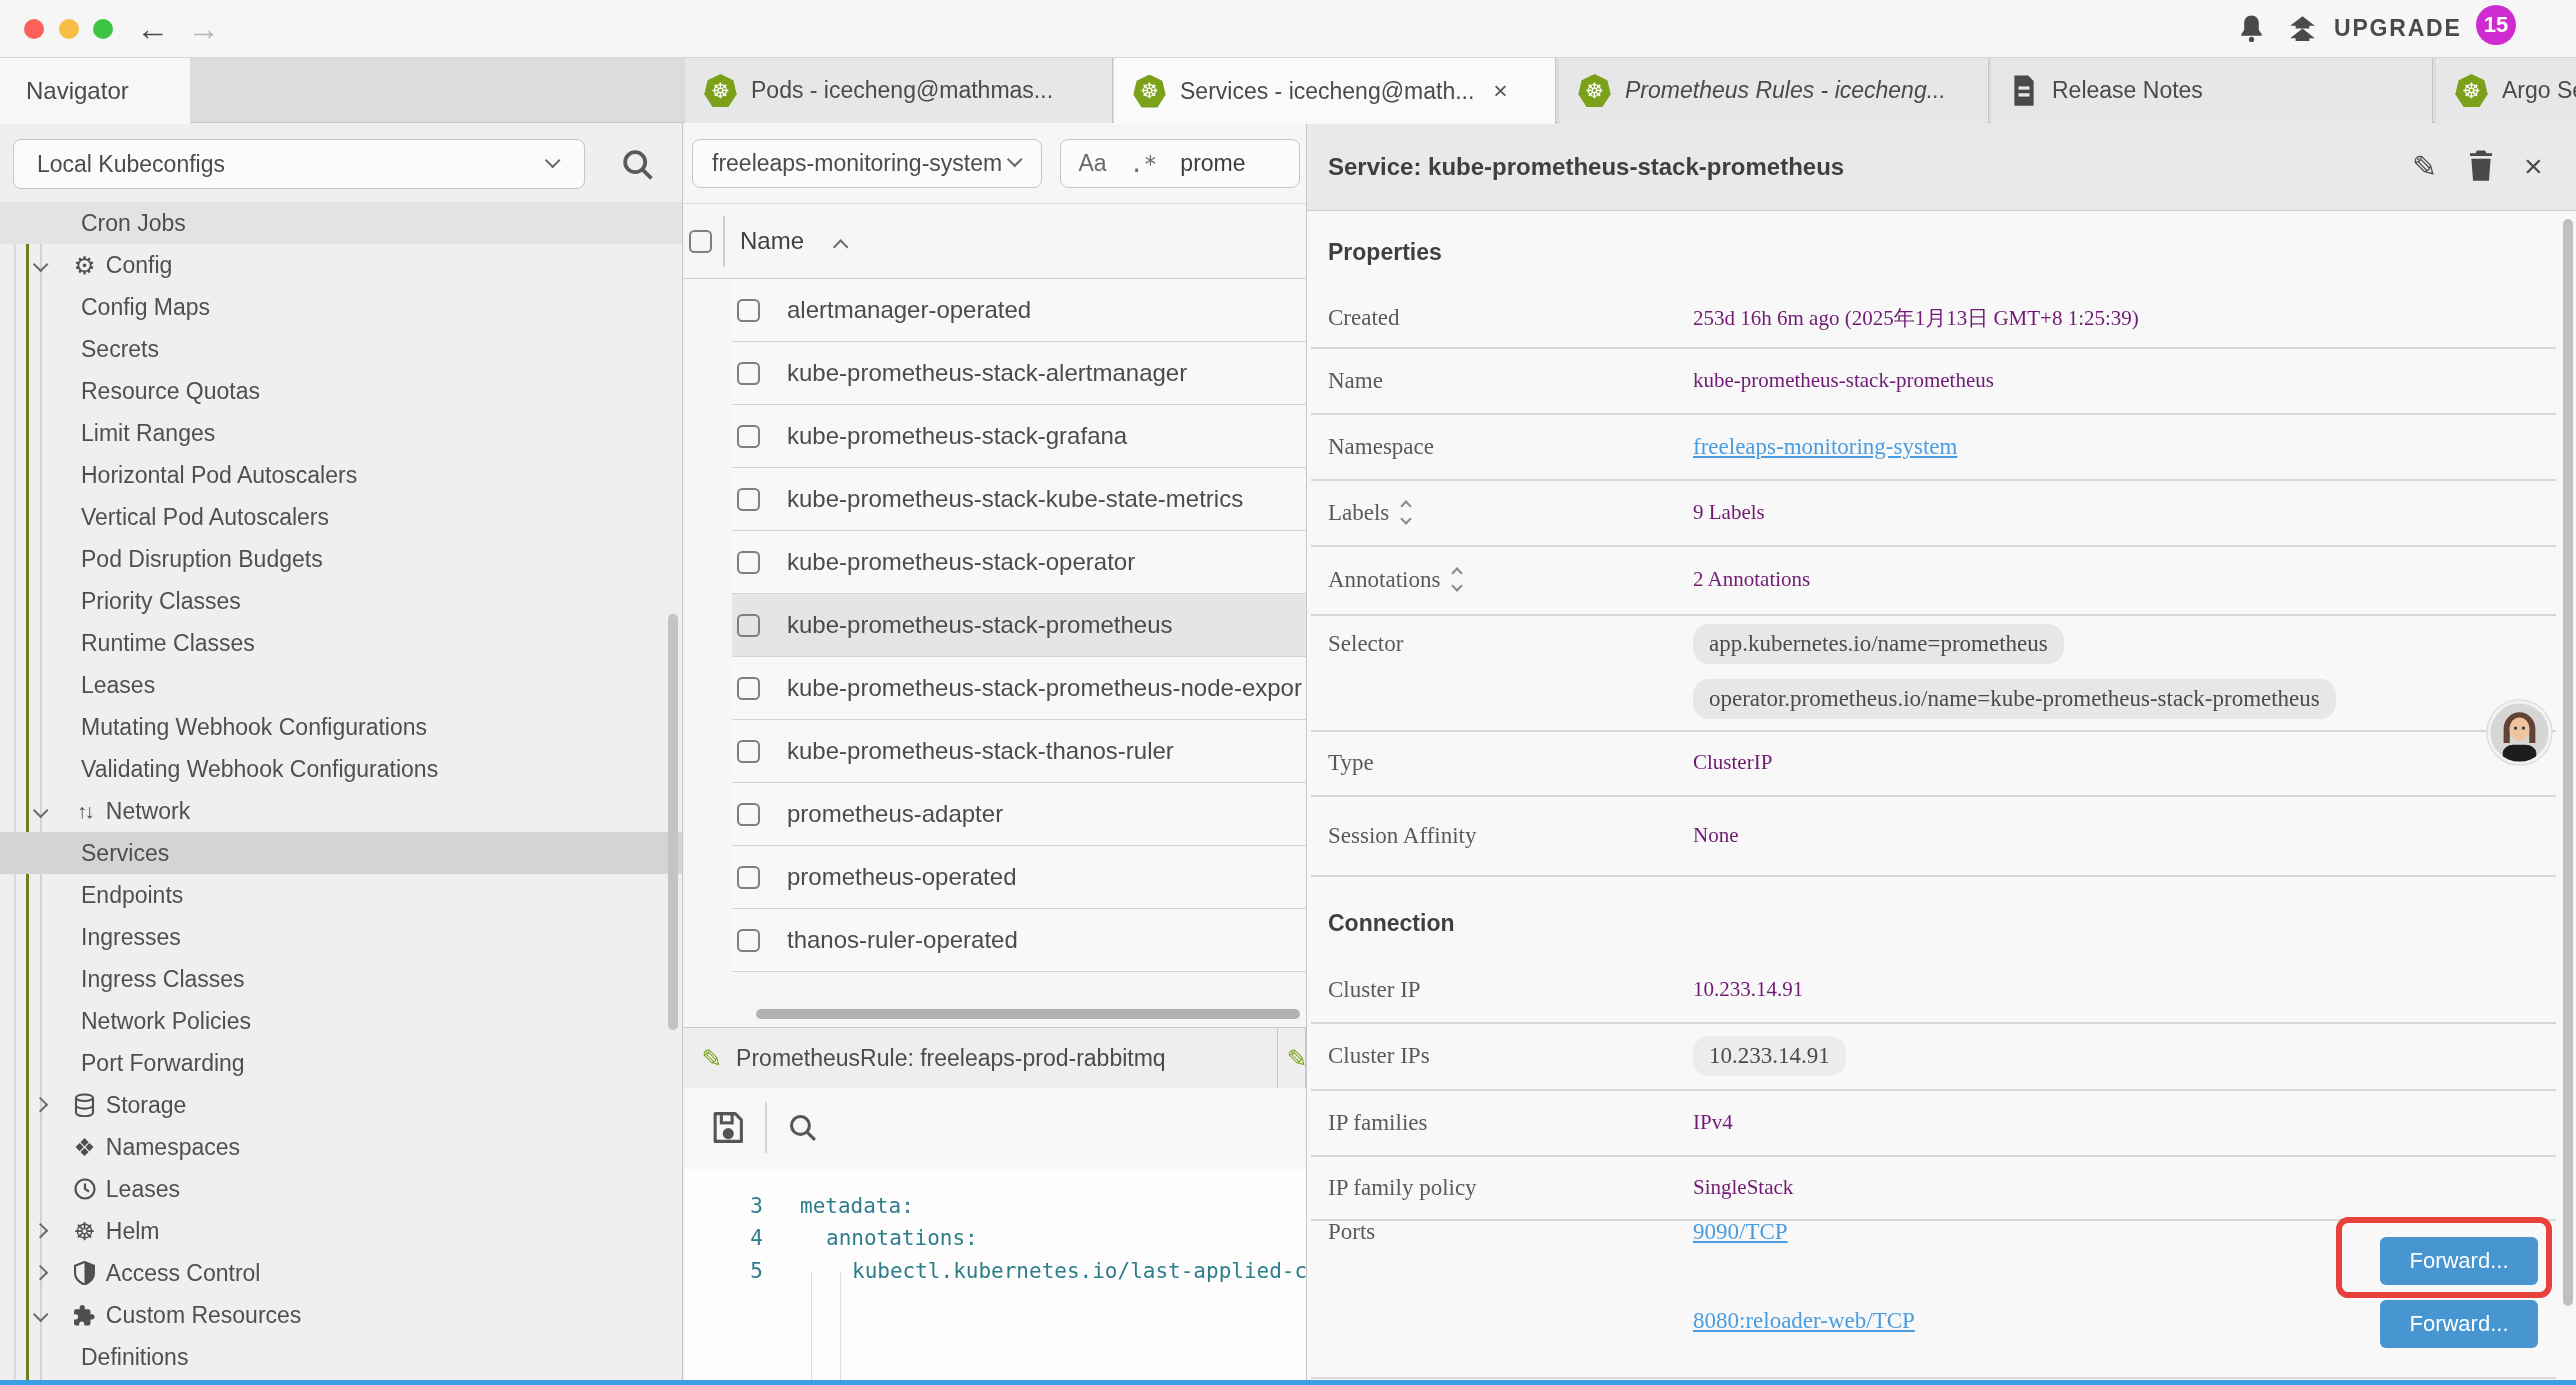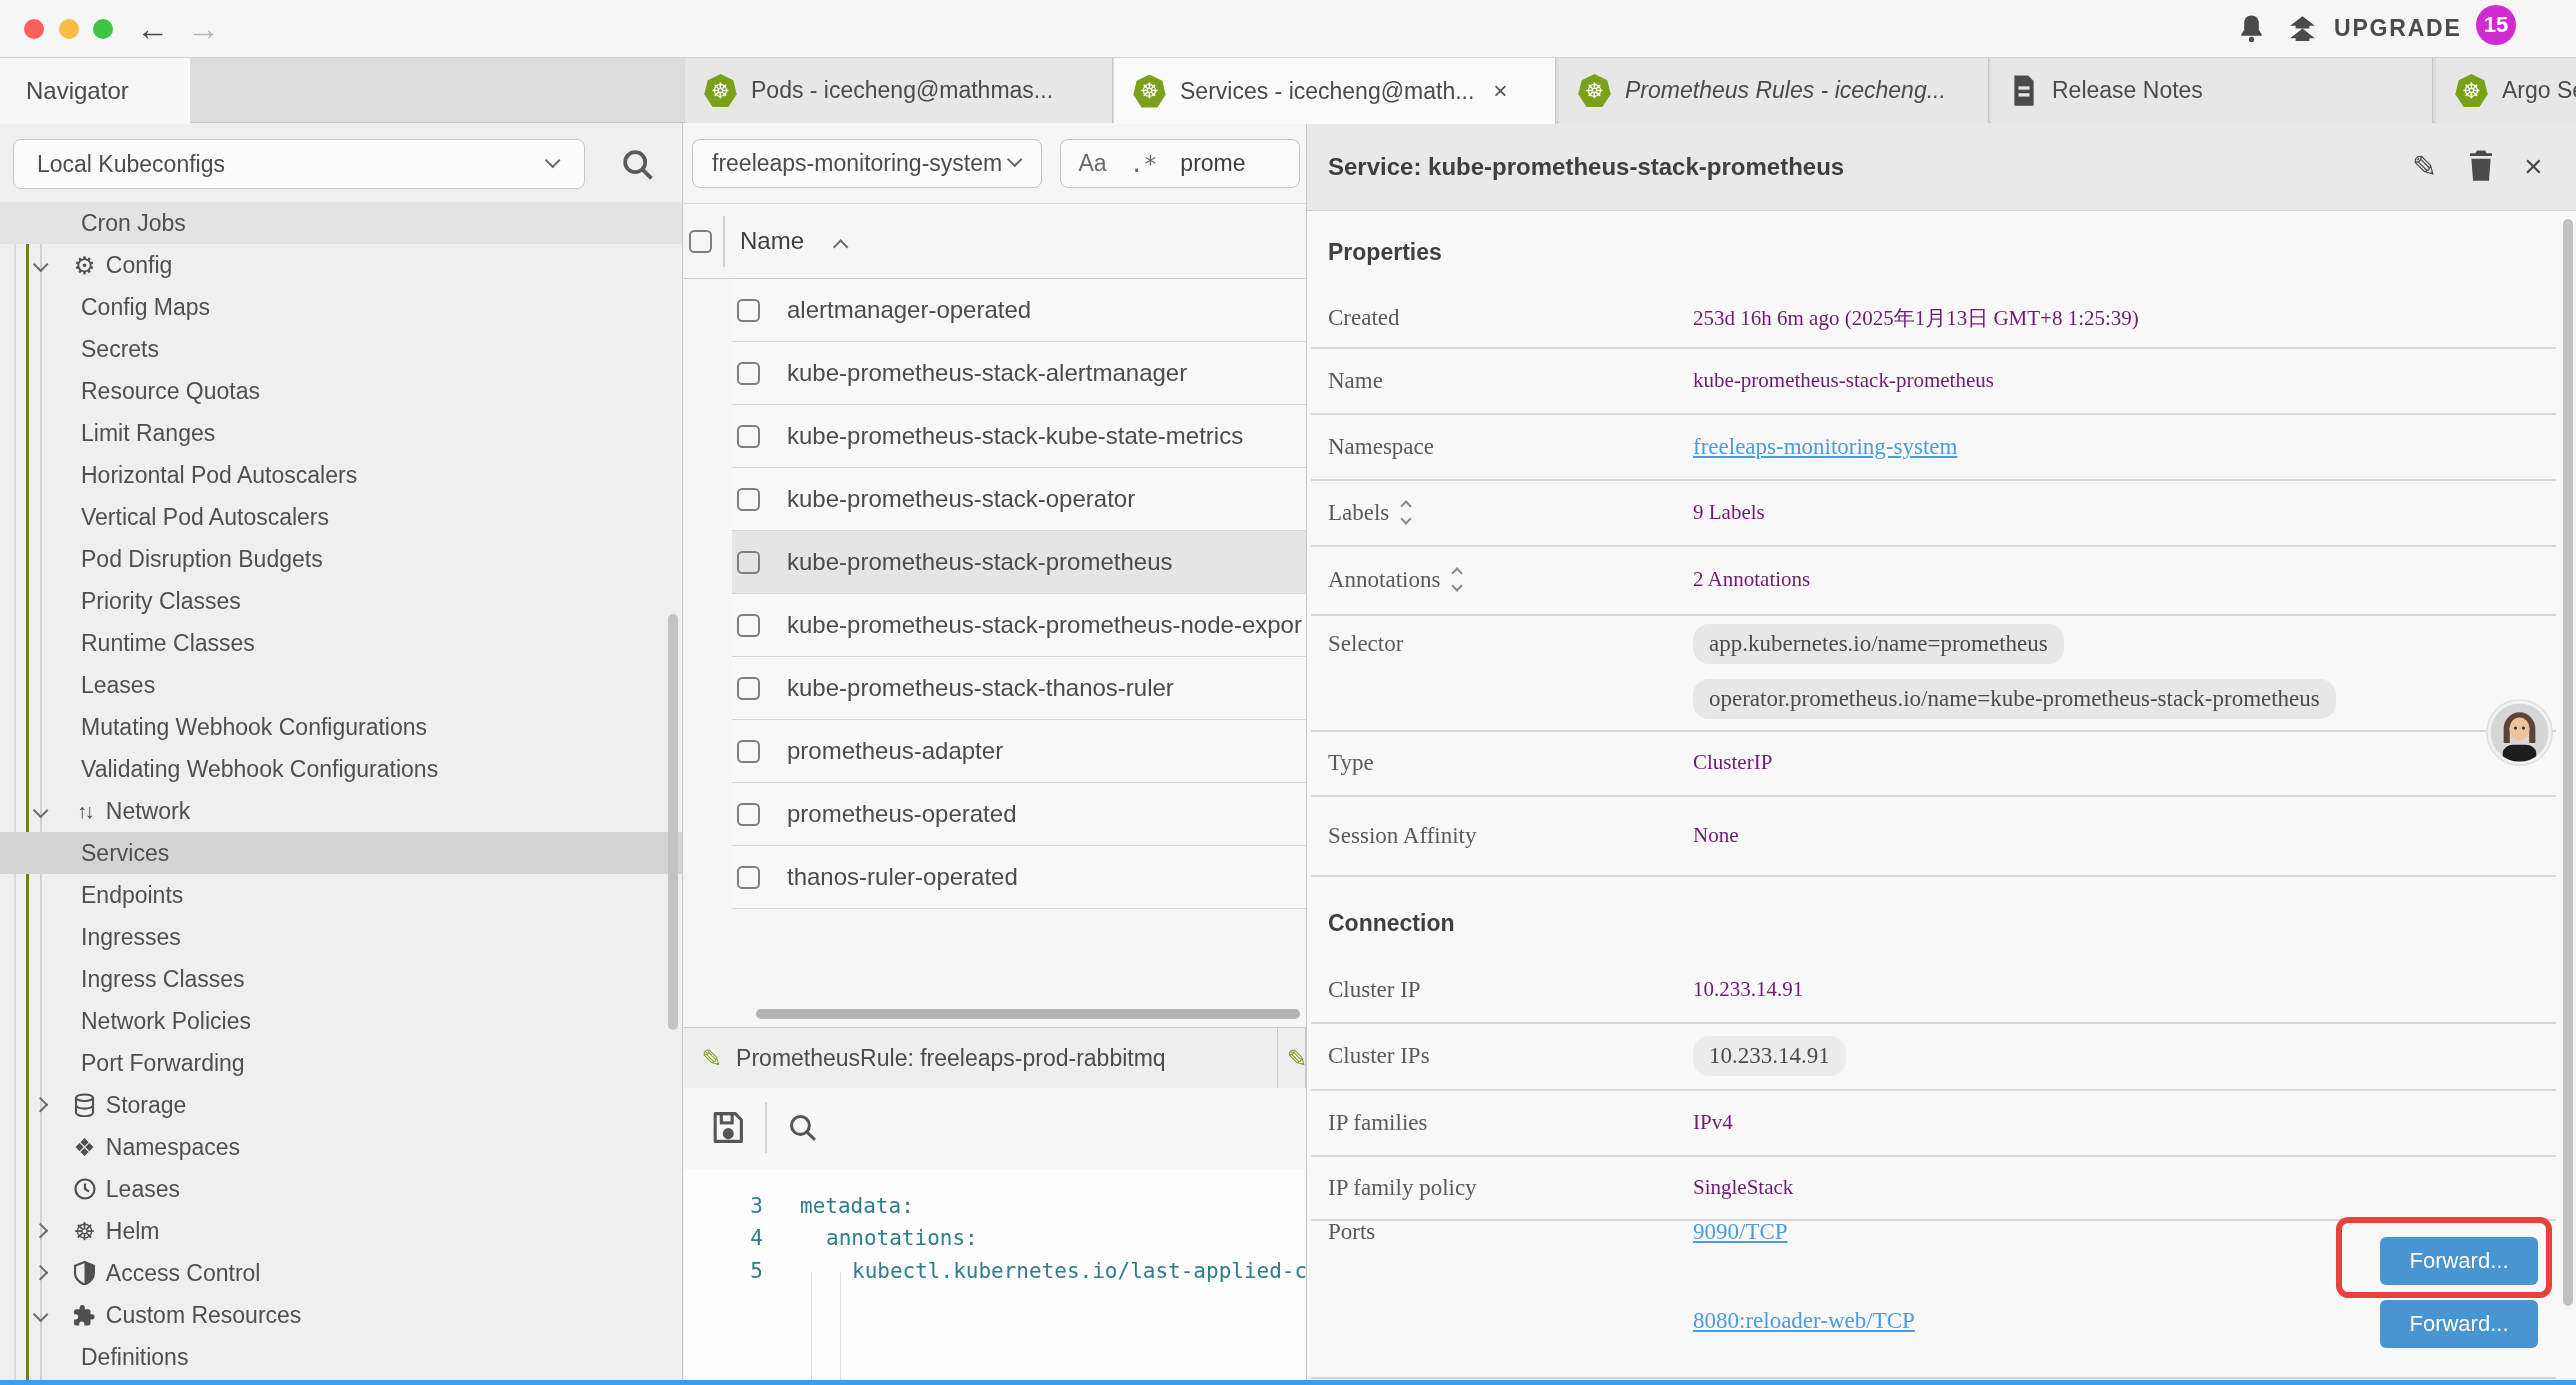"kube-prometheus-stack-grafana" div.srow { html: none -> <div> <span></span> <span>kube-prometheus-stack-grafana</span> </div> }
